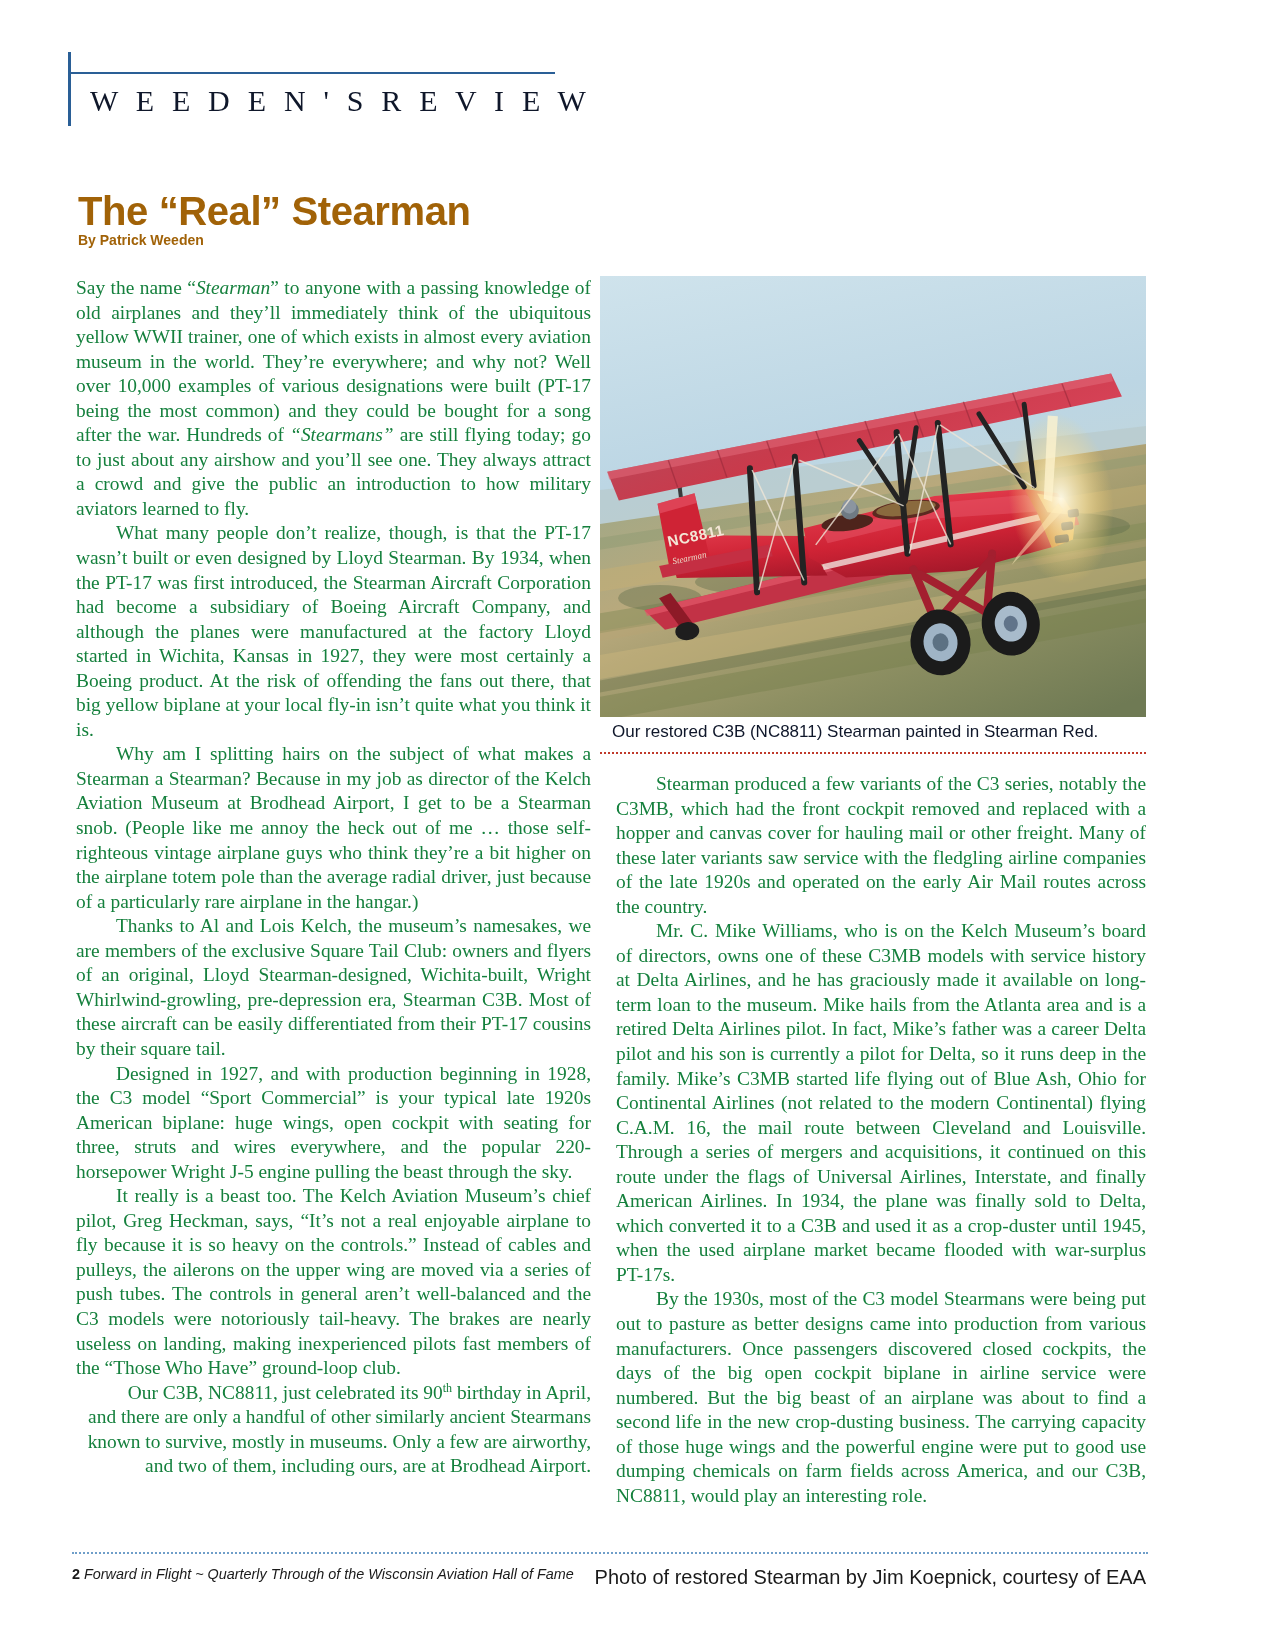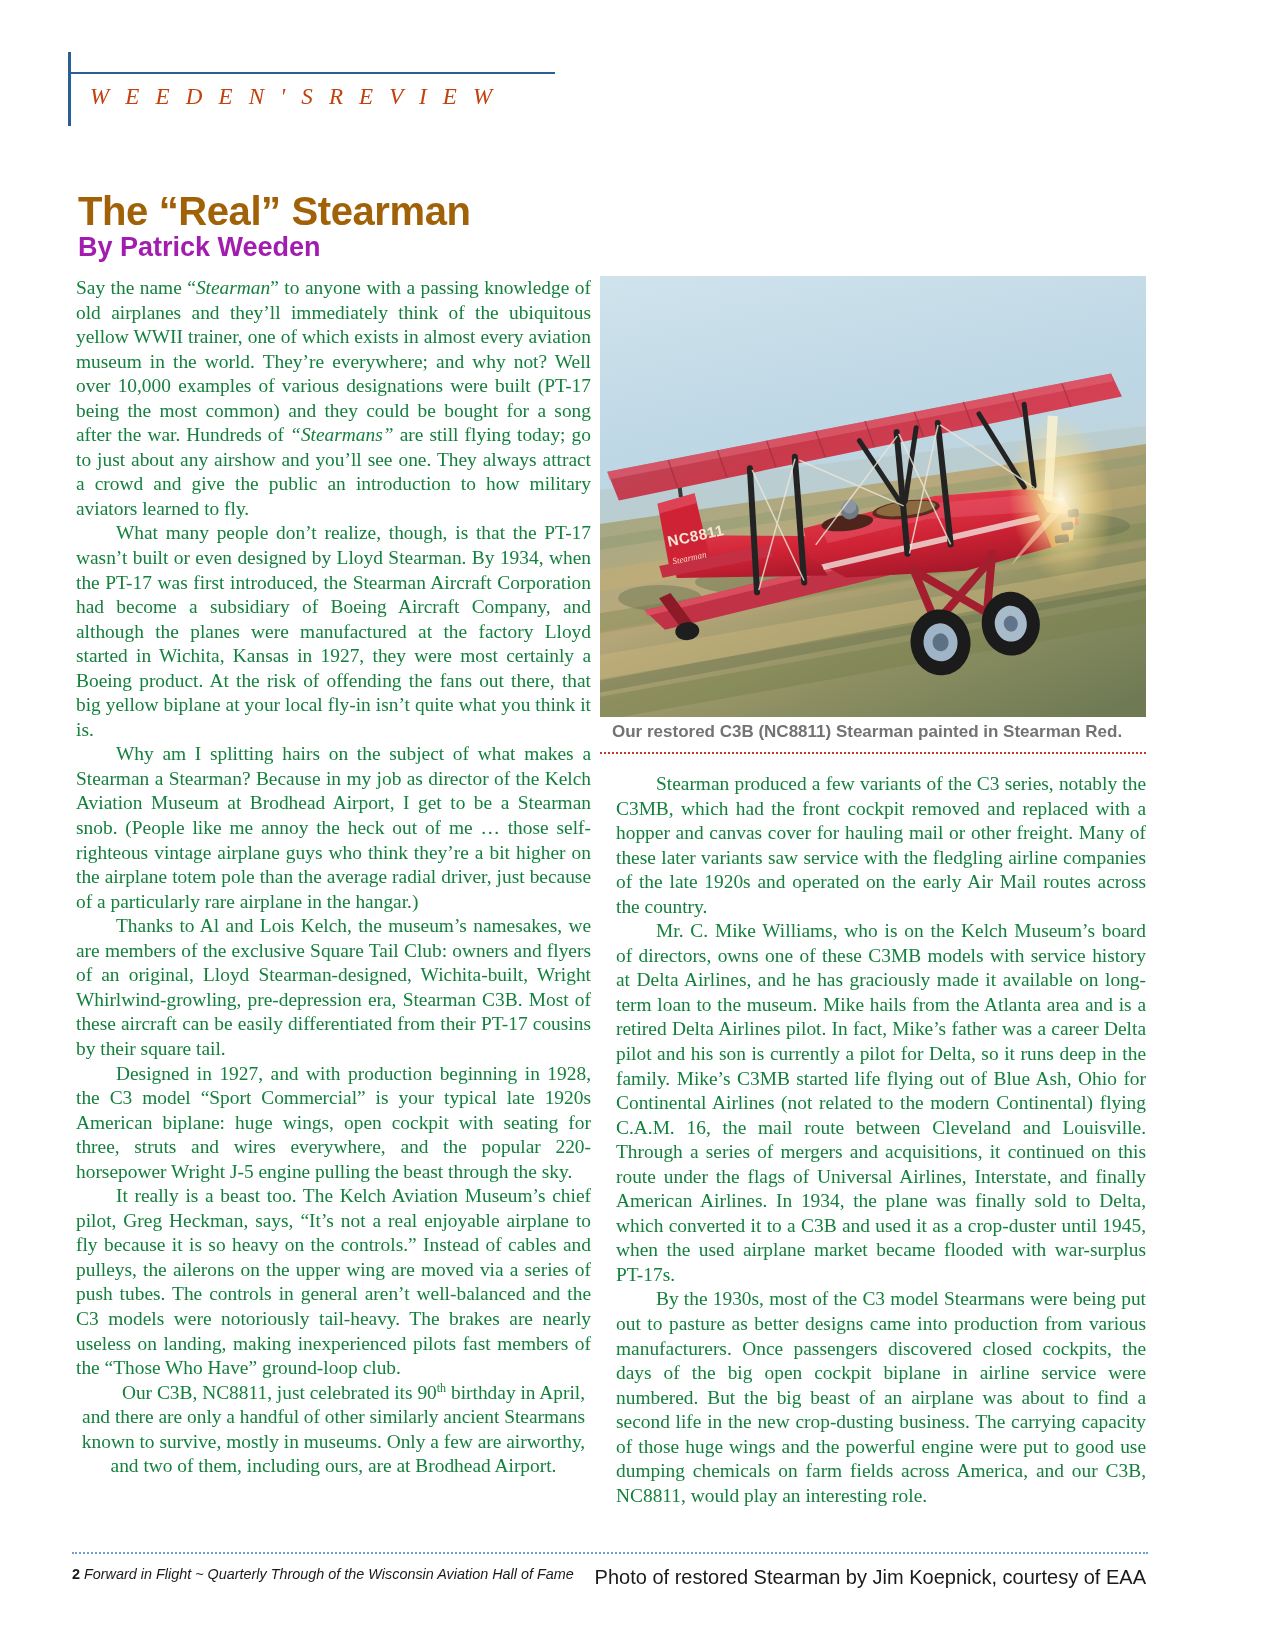"W E E D E" .masthead-label { color: #c2410c -> #0f172a; font-size: 23px -> 30px; font-style: italic -> none }
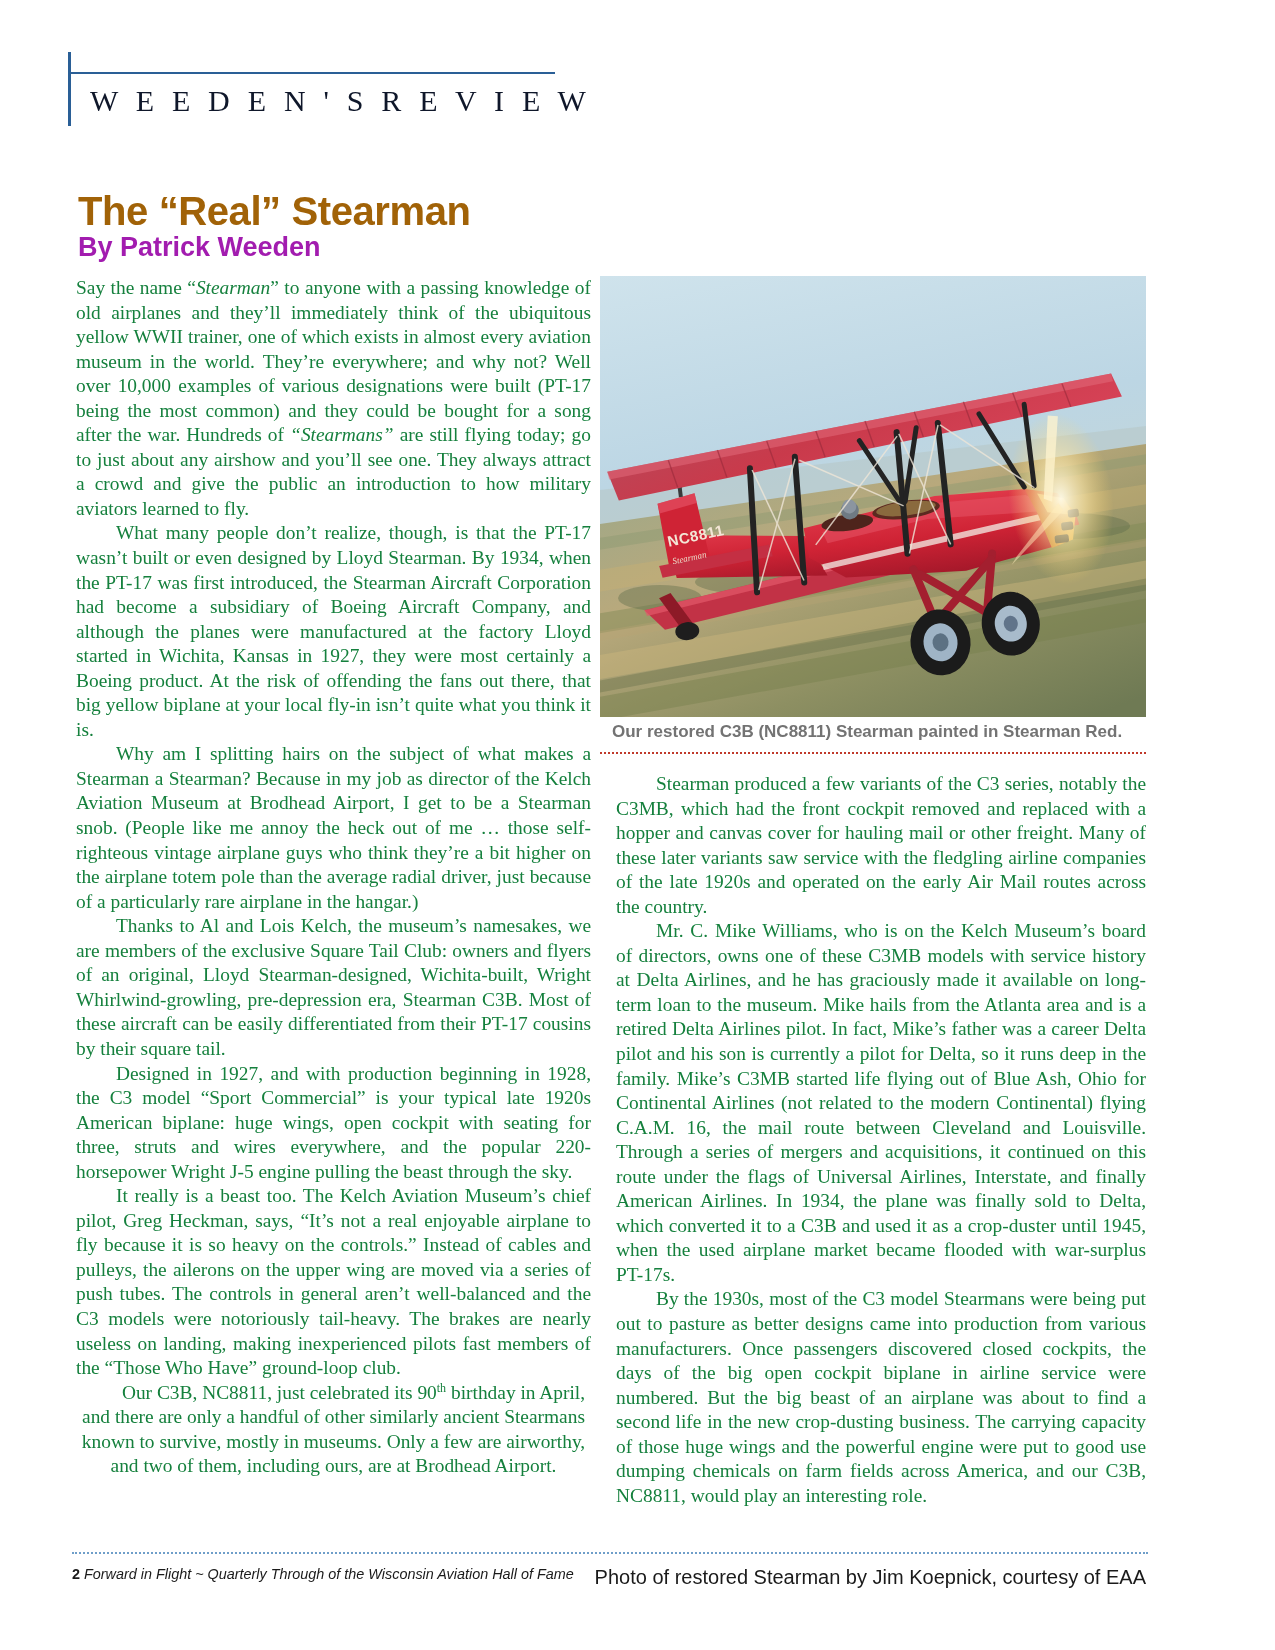"By Patrick Weeden" .byline { color: #a21caf -> #a16207; font-size: 27px -> 14px }
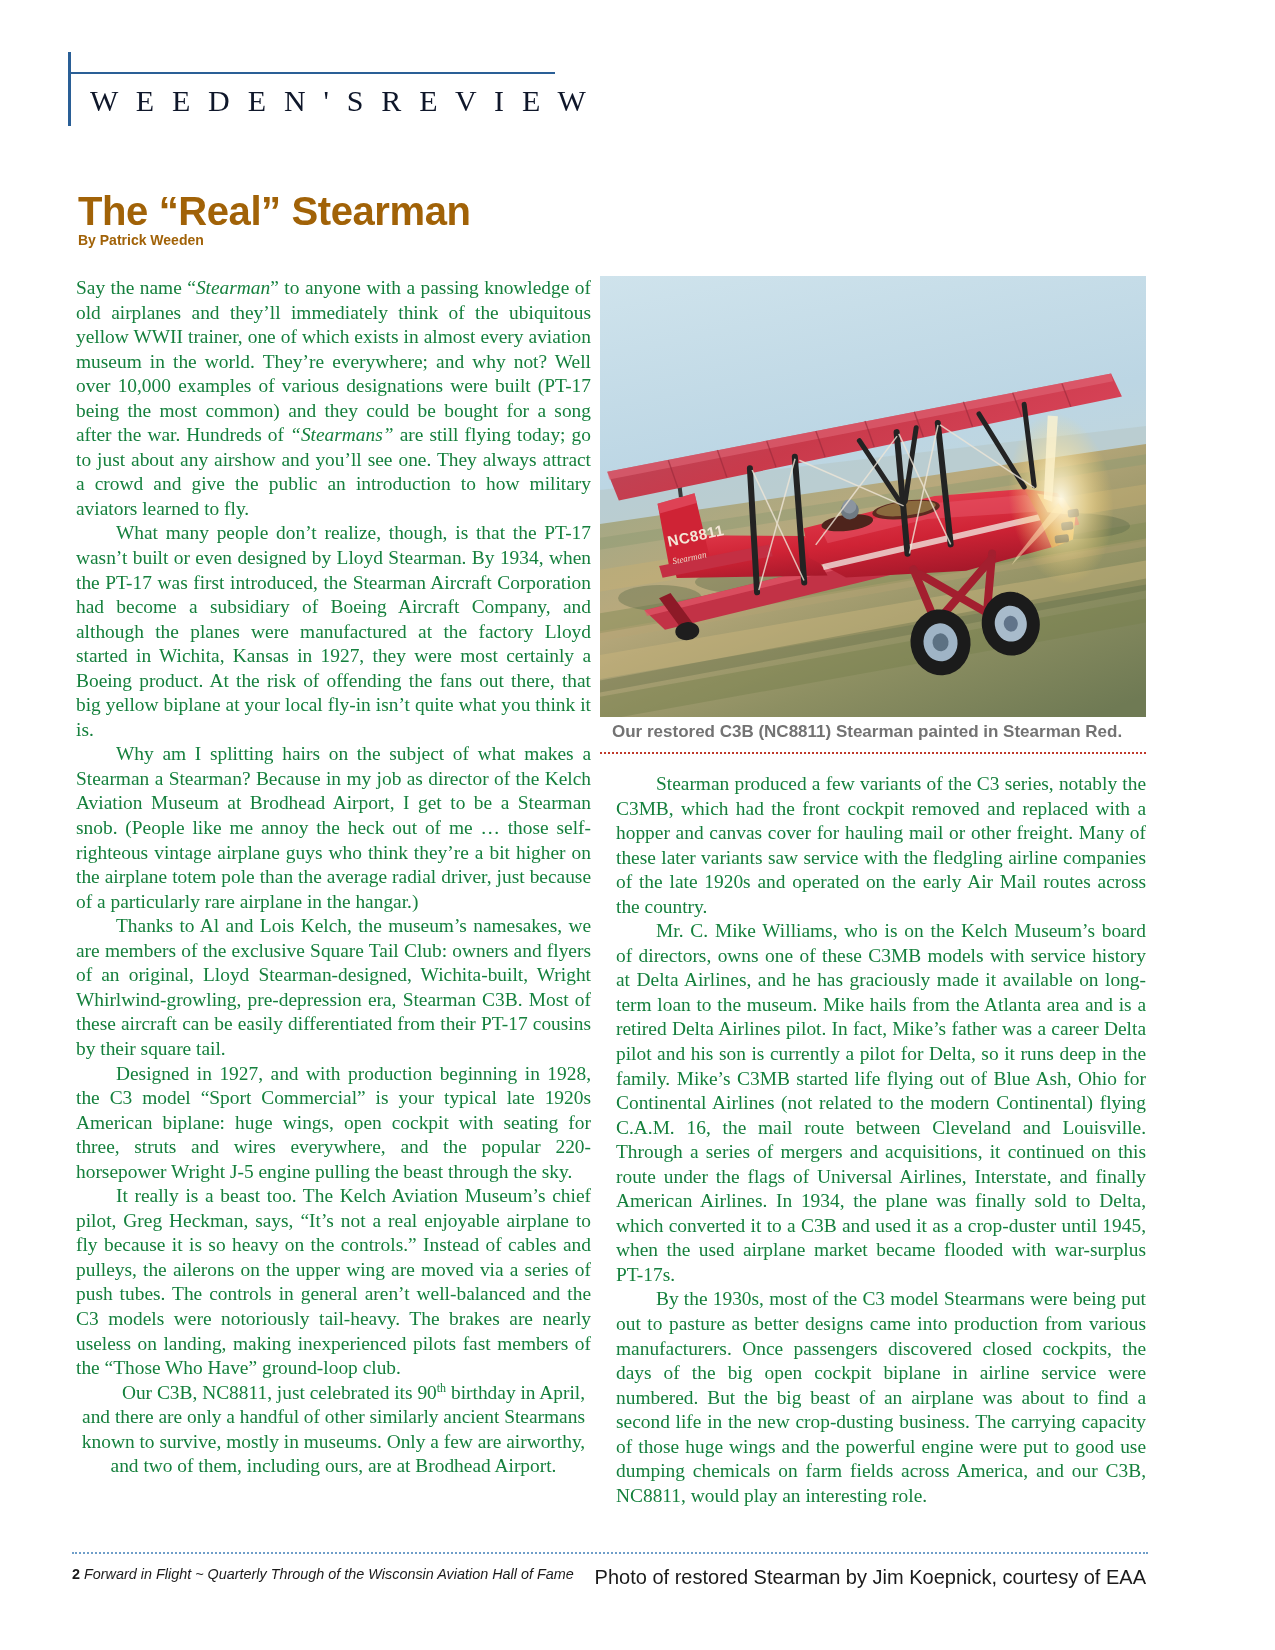"Our restored C3B (NC8811) Stearman" .caption { color: #737373 -> #0f172a; font-weight: bold -> none }
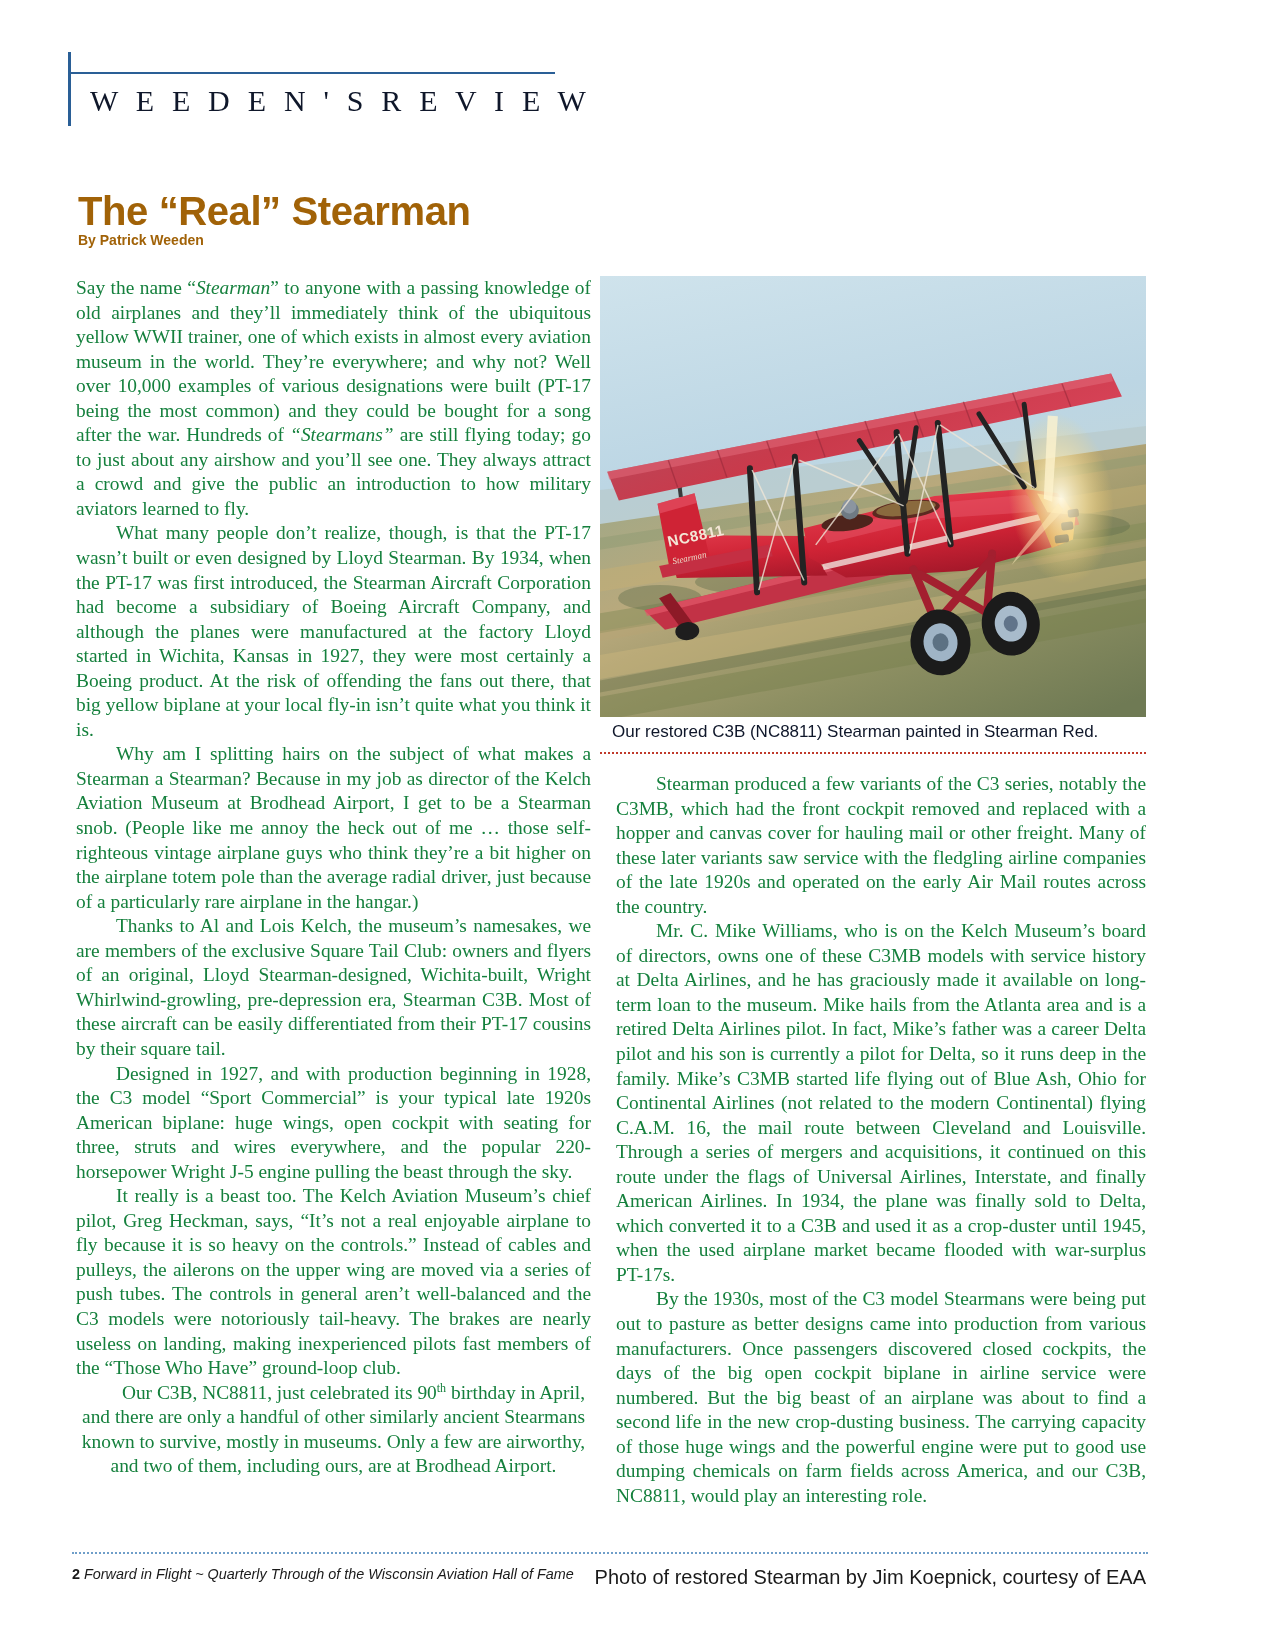"Our C3B, NC8811, just celebrated" .bodytext p.last { text-align: center -> right }
